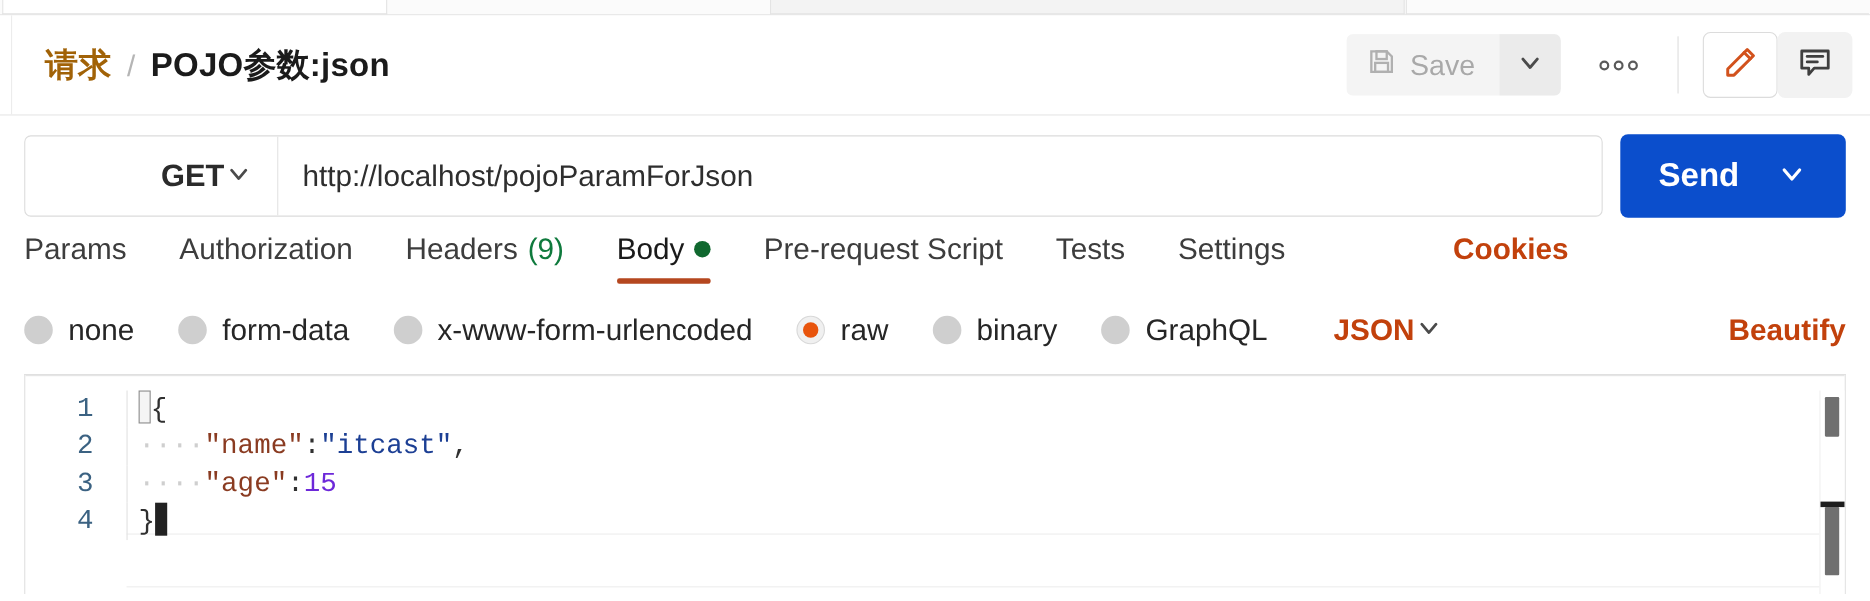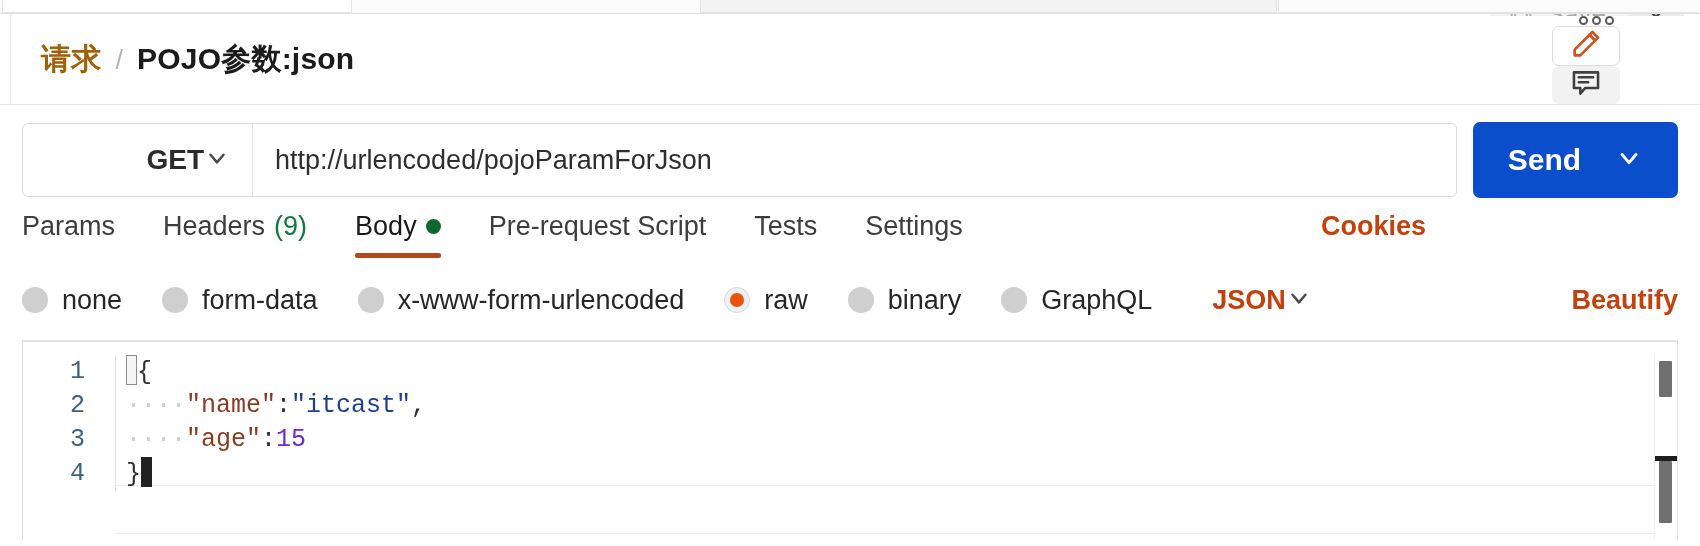"Save" .header-actions { flex-direction: column -> none }
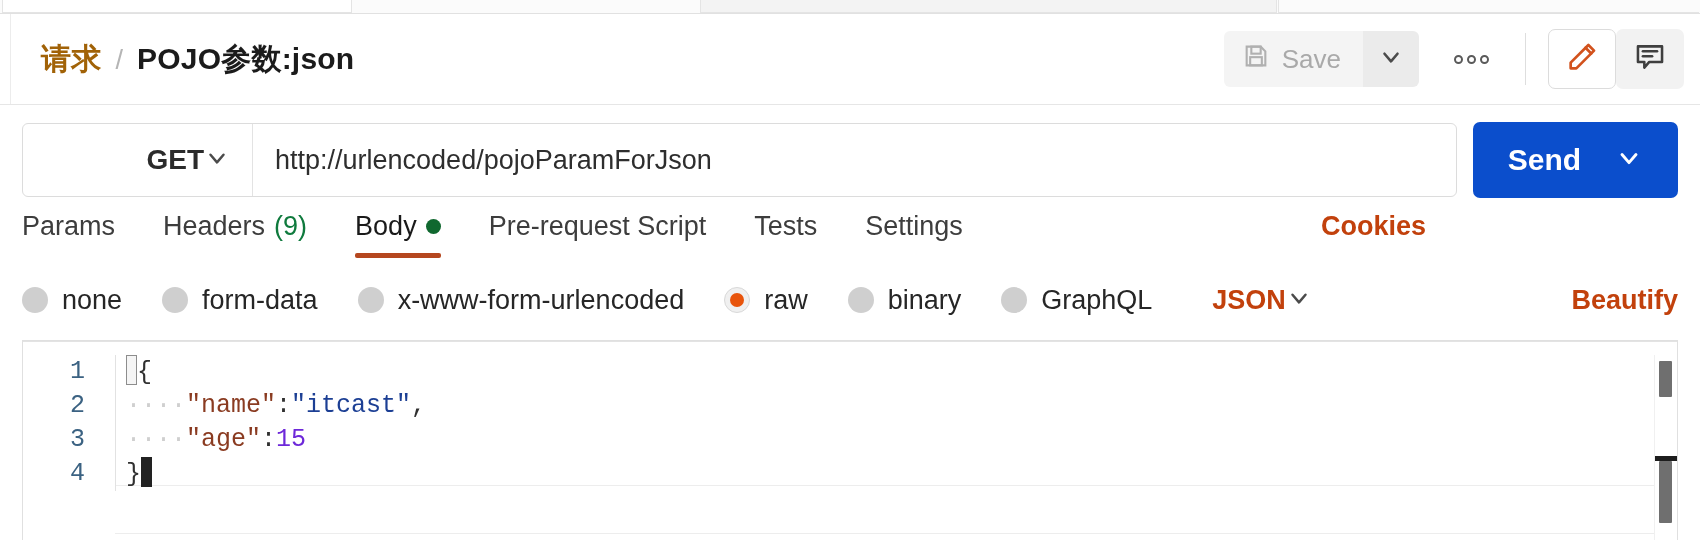"http://urlencoded/pojoParamForJson" div.url-input { text: http://urlencoded/pojoParamForJson -> http://localhost/pojoParamForJson }
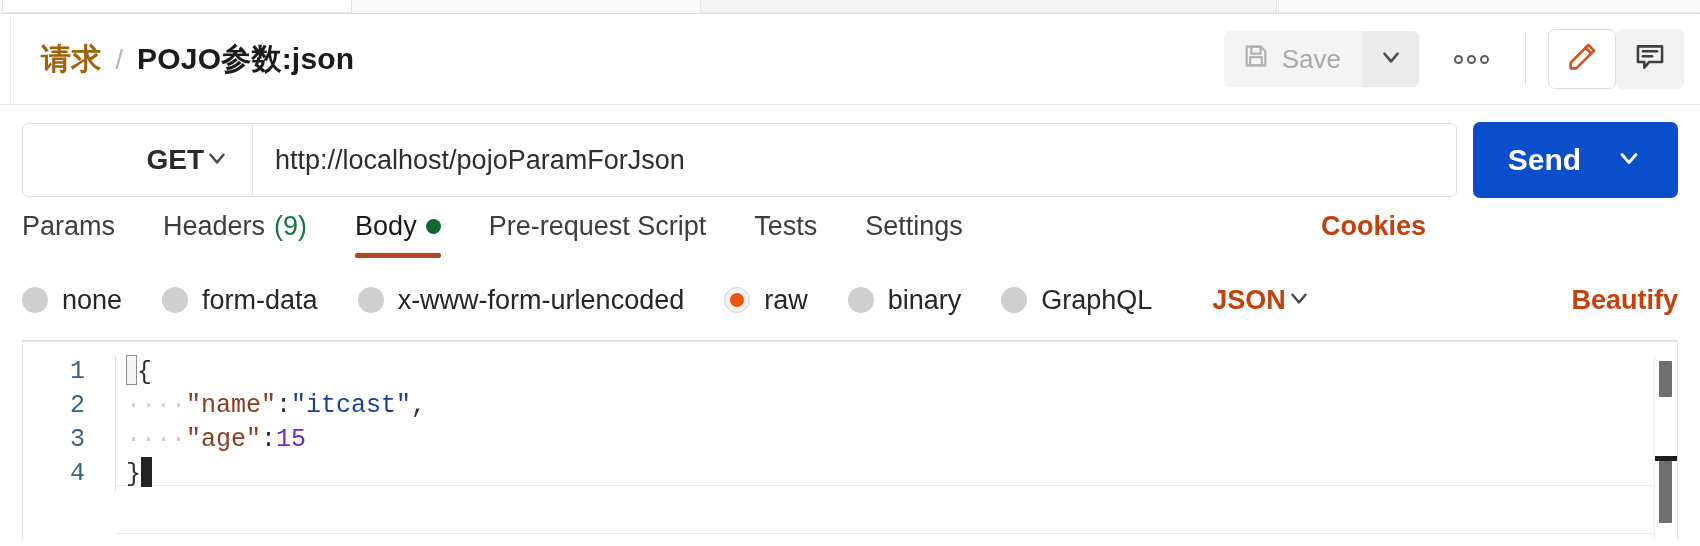"Authorization" div.req-tab { html: none -> <div> <span>Authorization</span> </div> }
